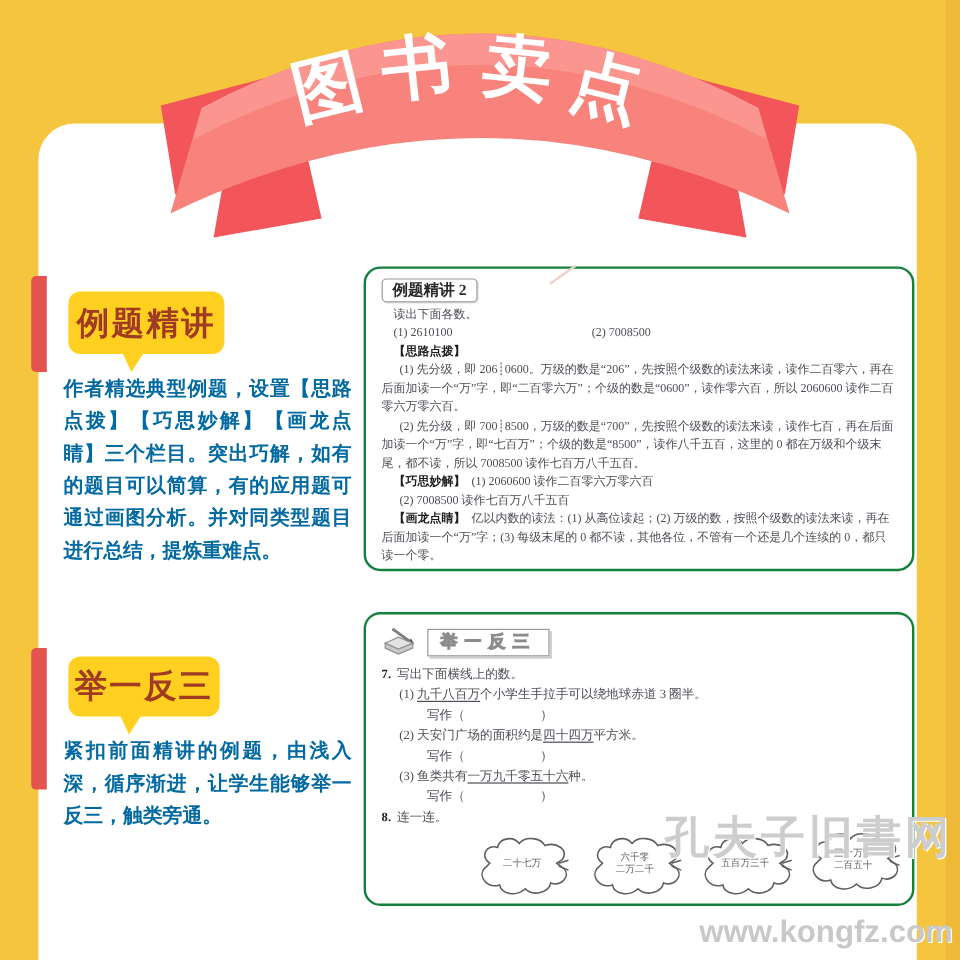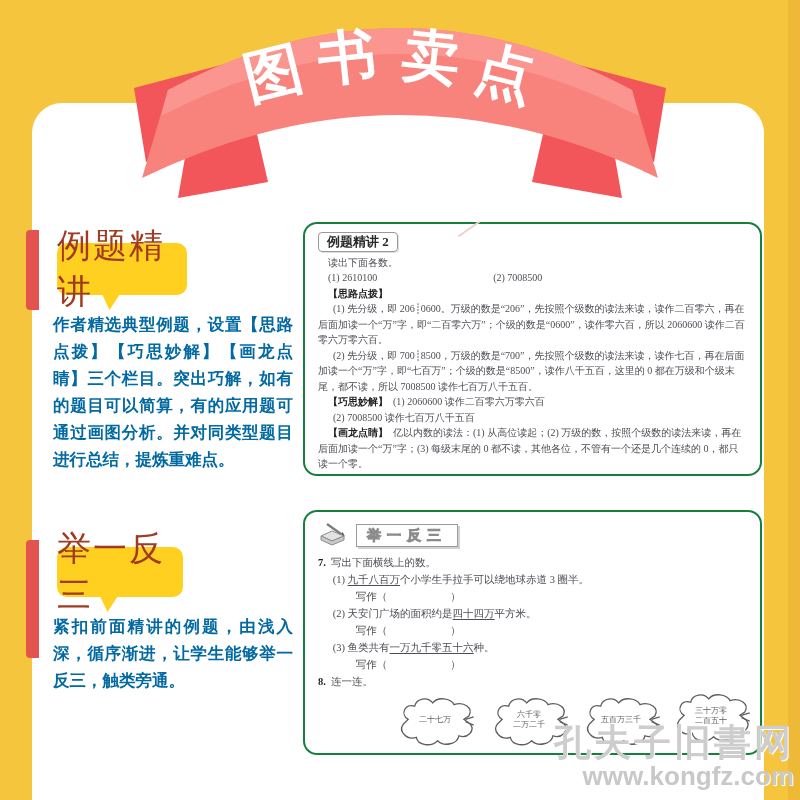"例题精讲" .bubble { font-size: 34px -> 27px; font-weight: normal -> bold }
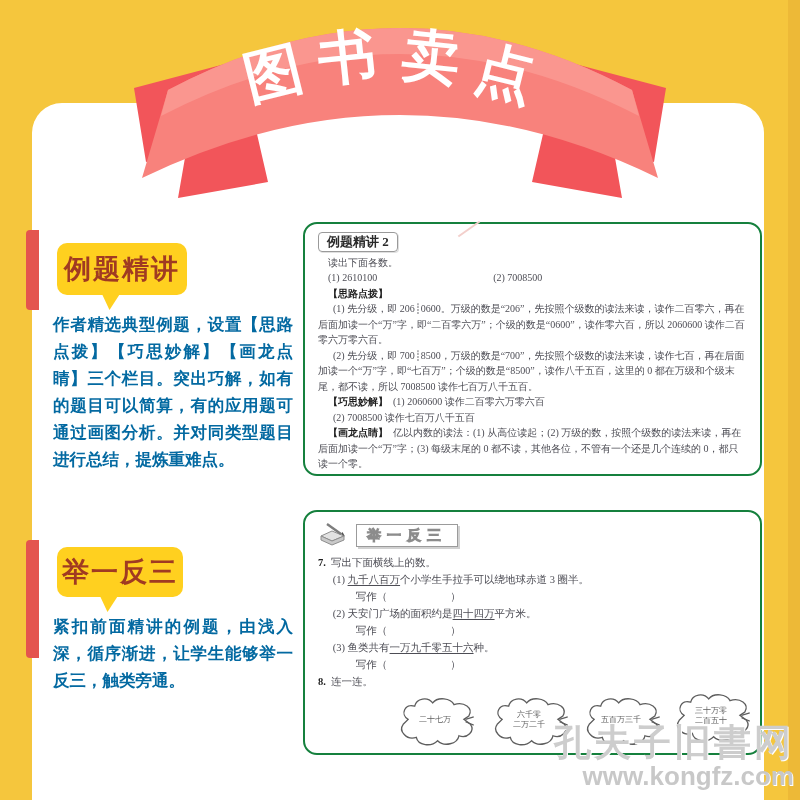"www.kongfz.com" .wm2 { margin-top: none -> 44px }
